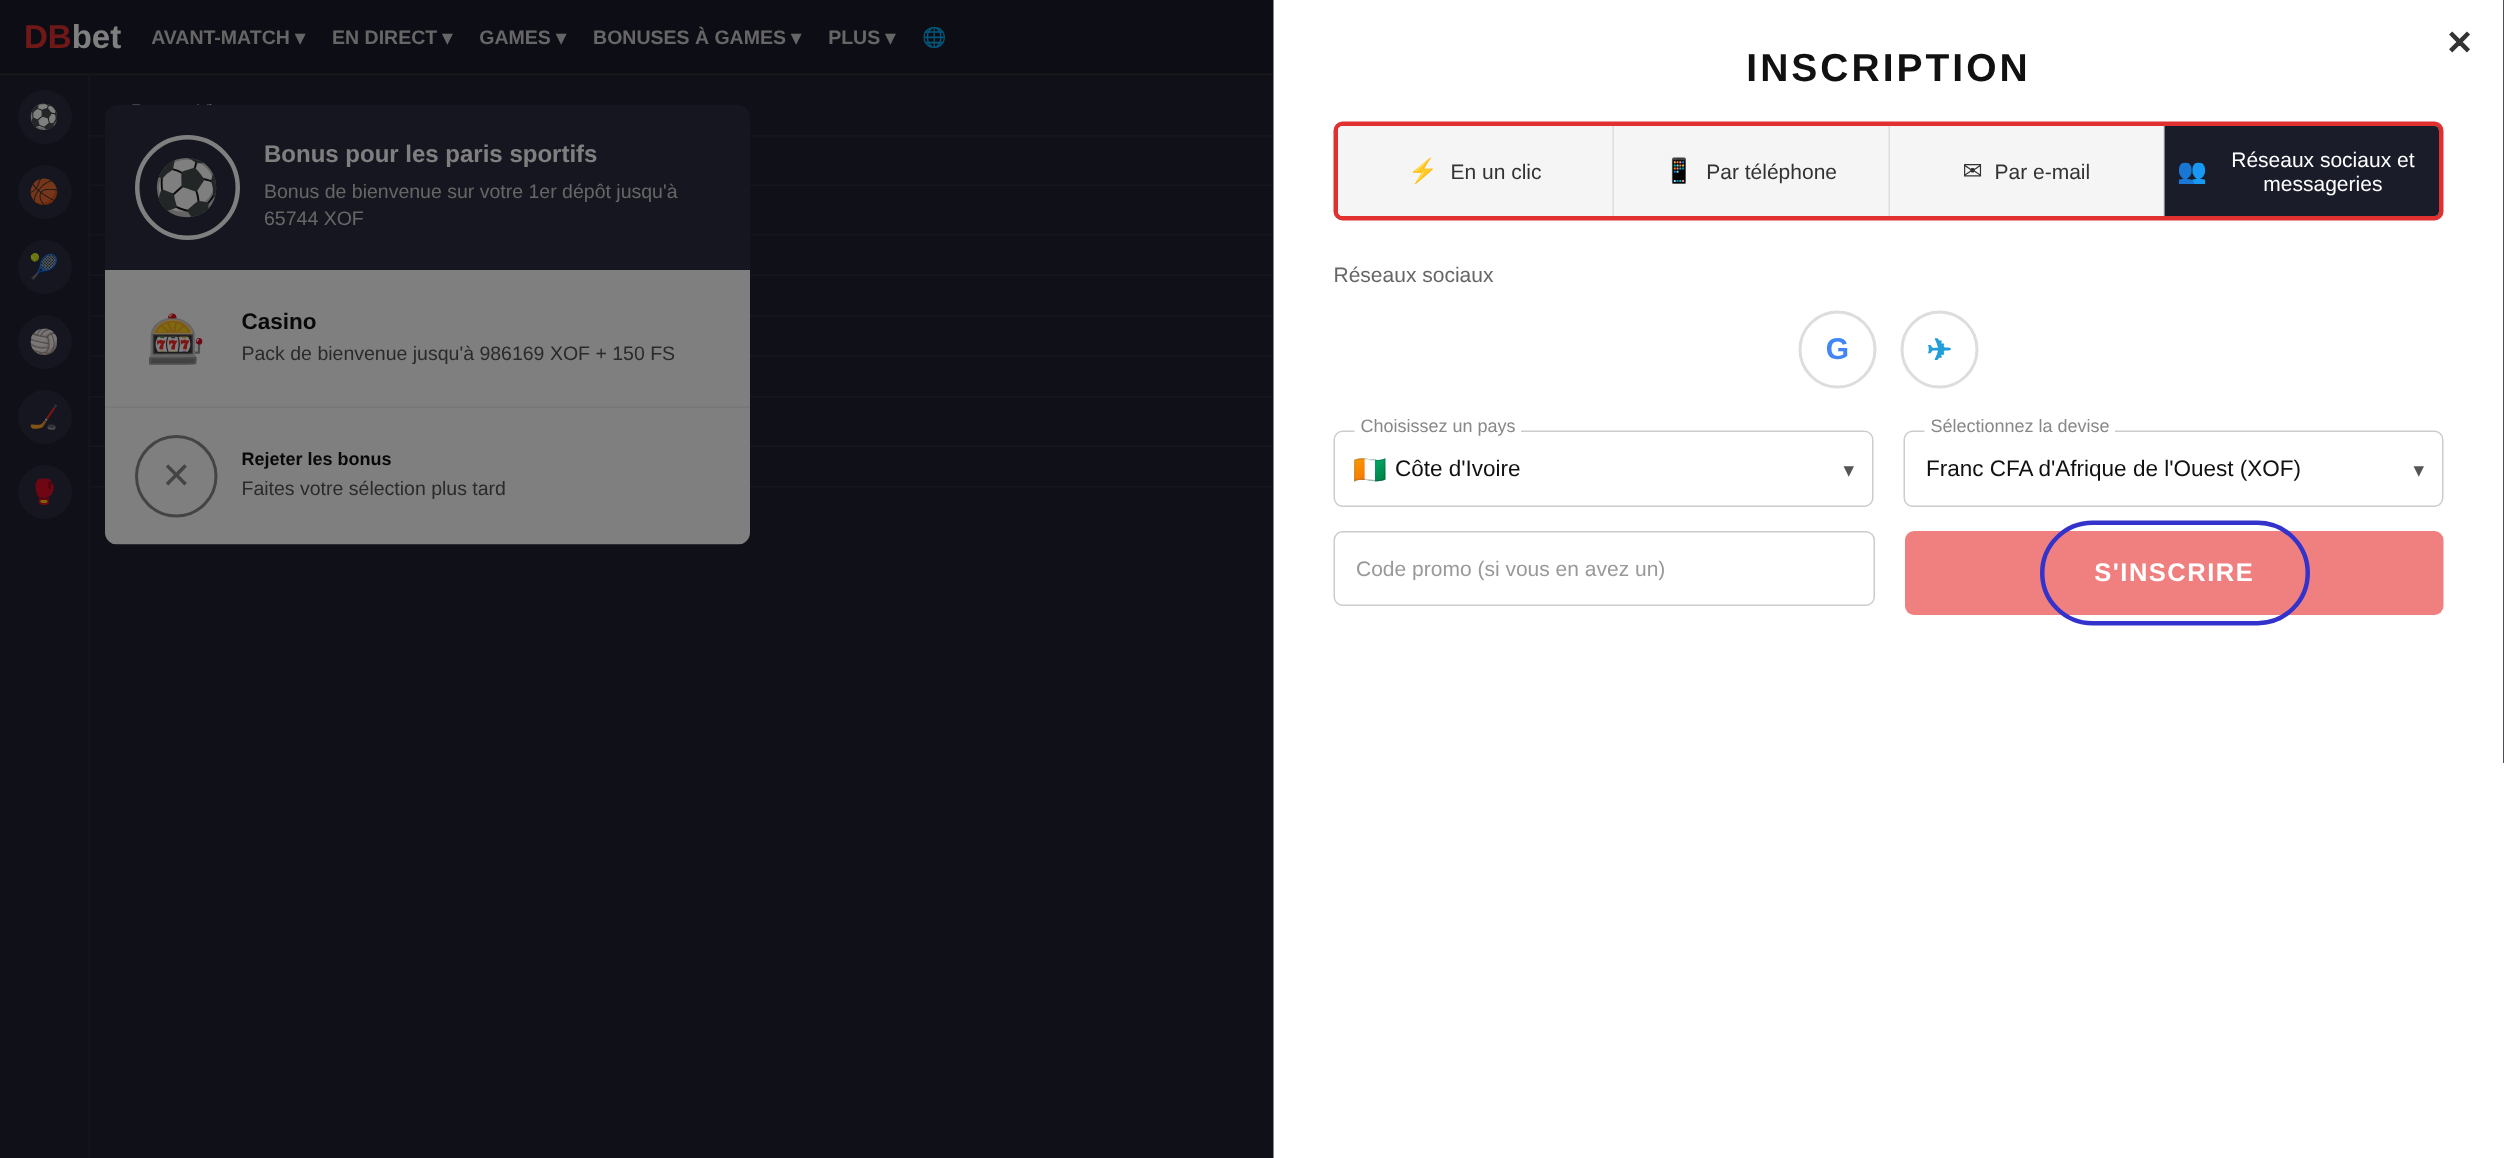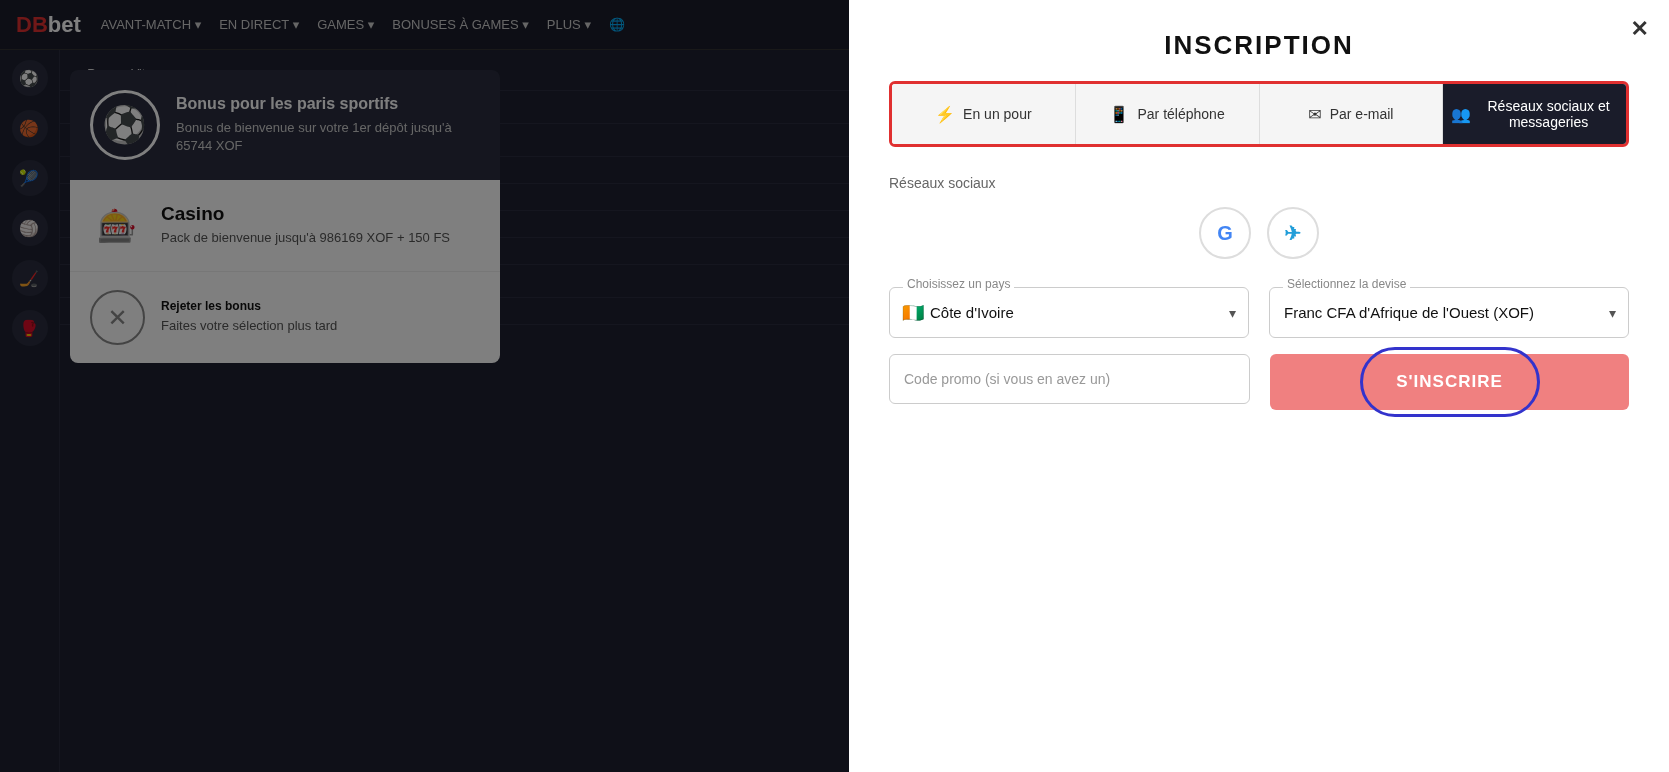"AVANT-MATCH ▾" .nav-items { font-weight: none -> bold }
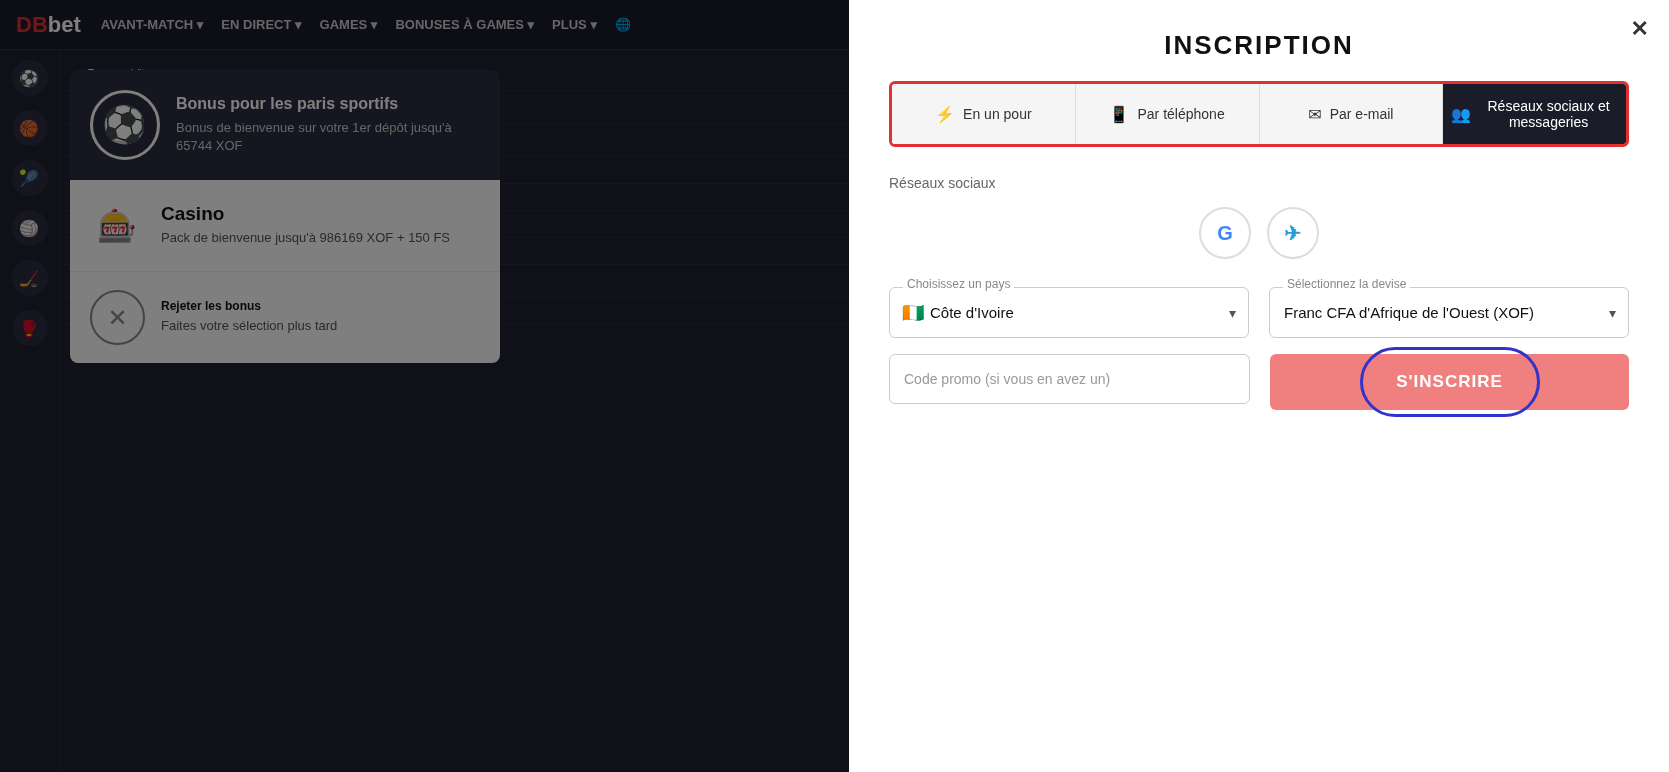"En un pour" span { text: pour -> clic }
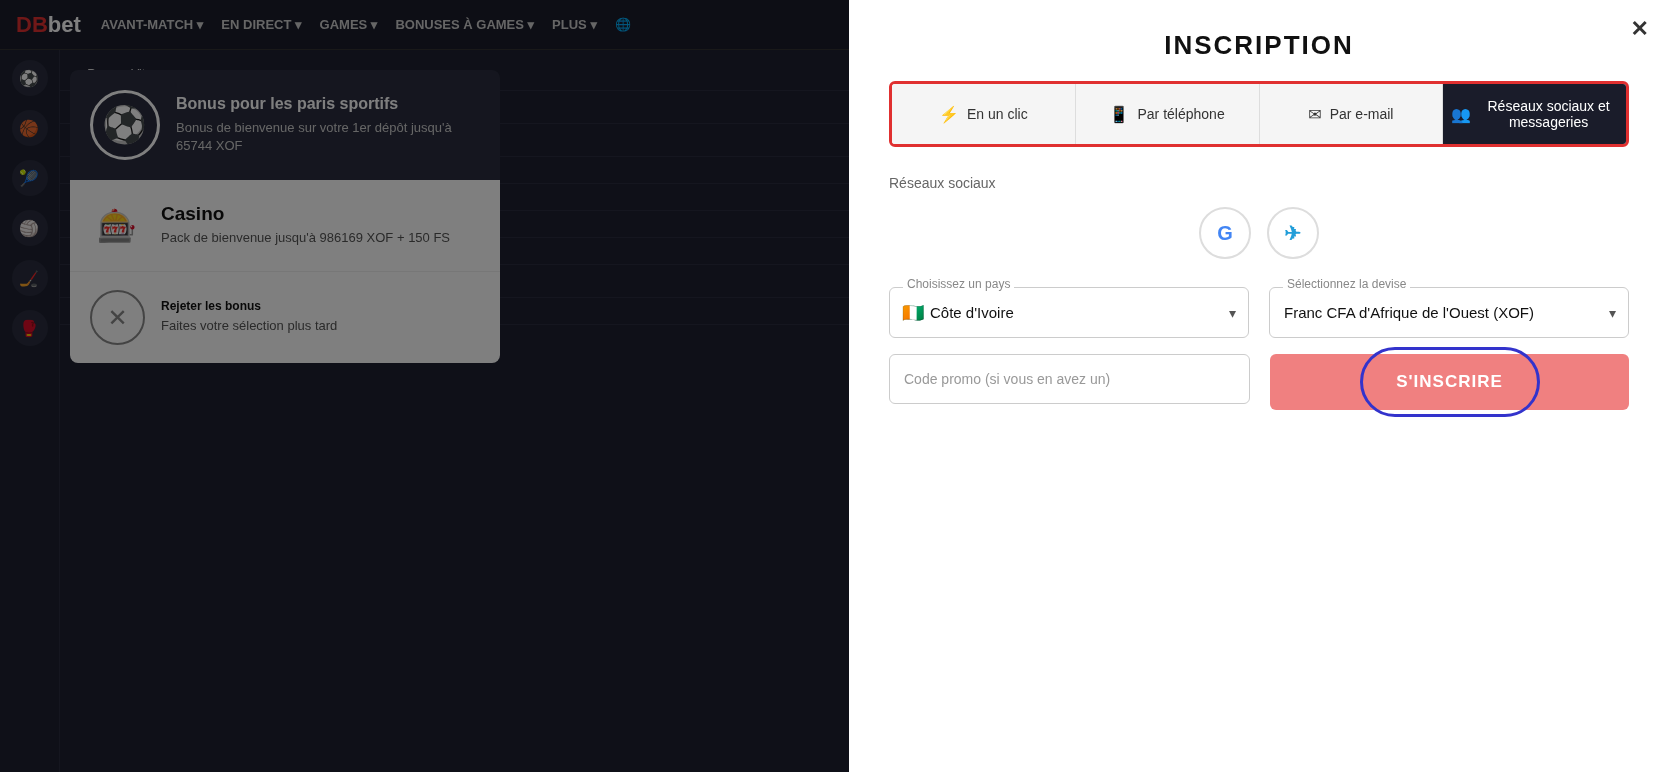"Casino" .casino-text h3 { font-size: 19px -> 15px }
